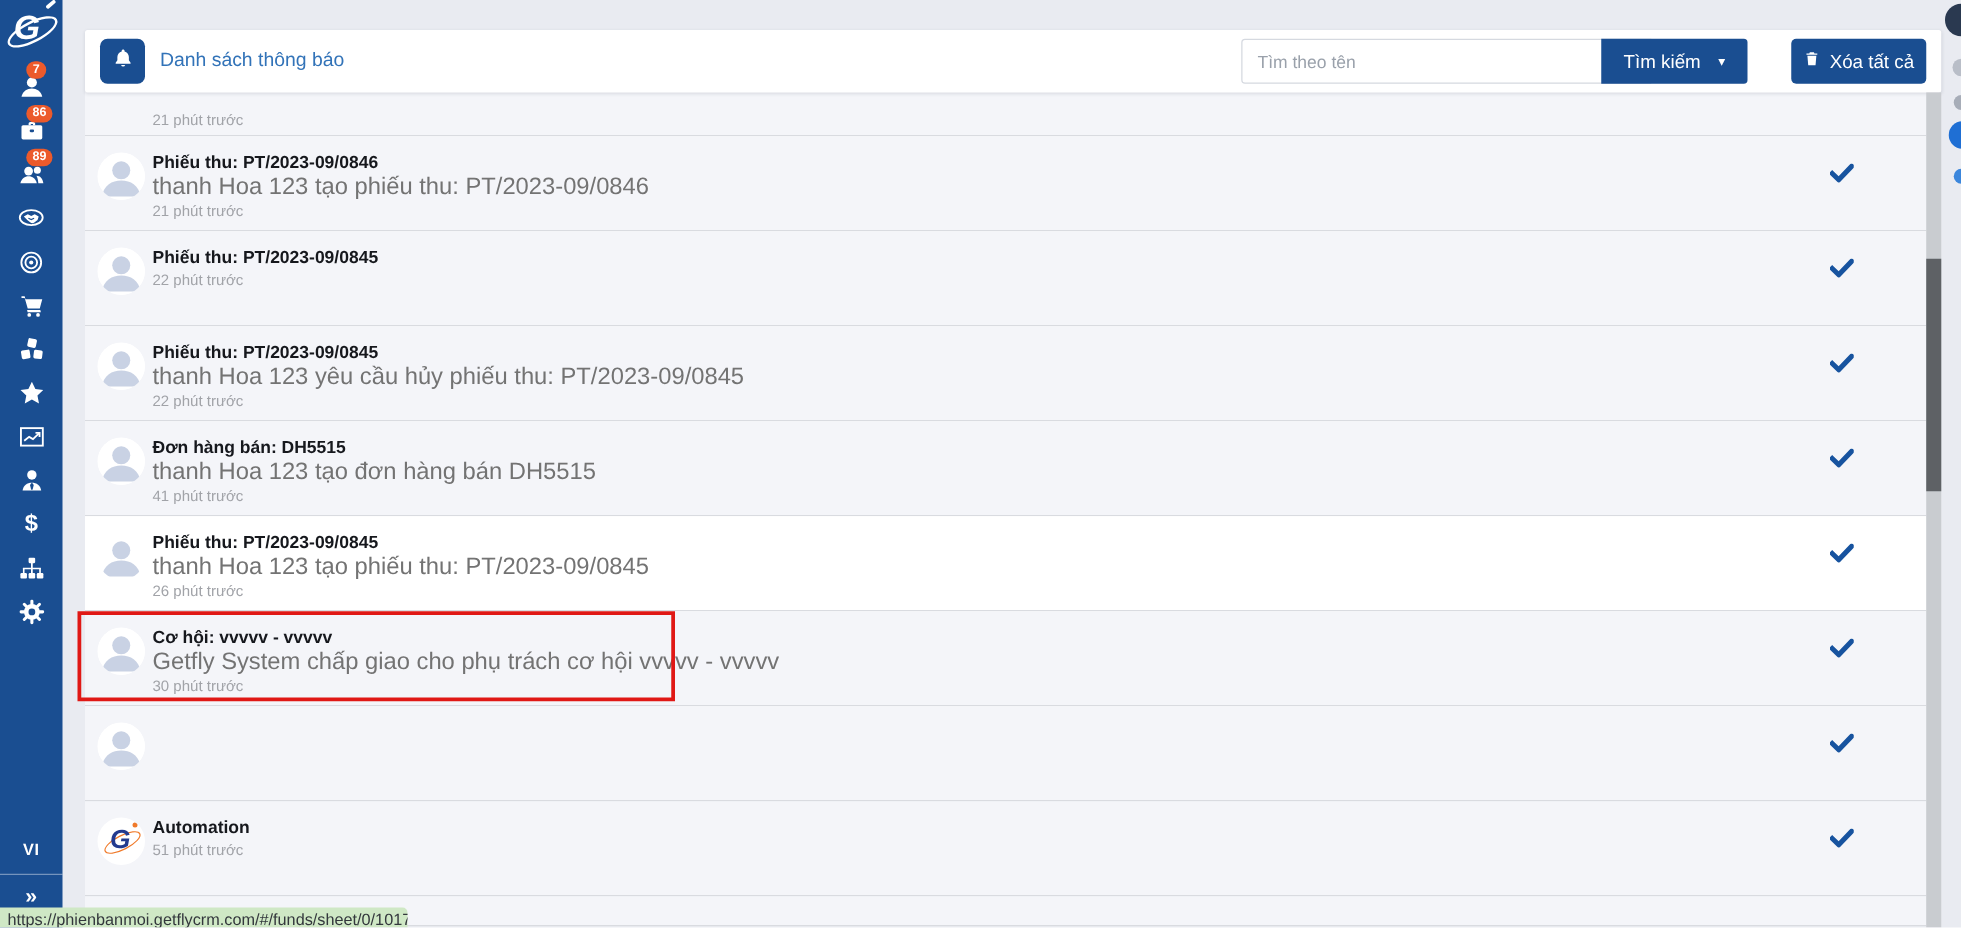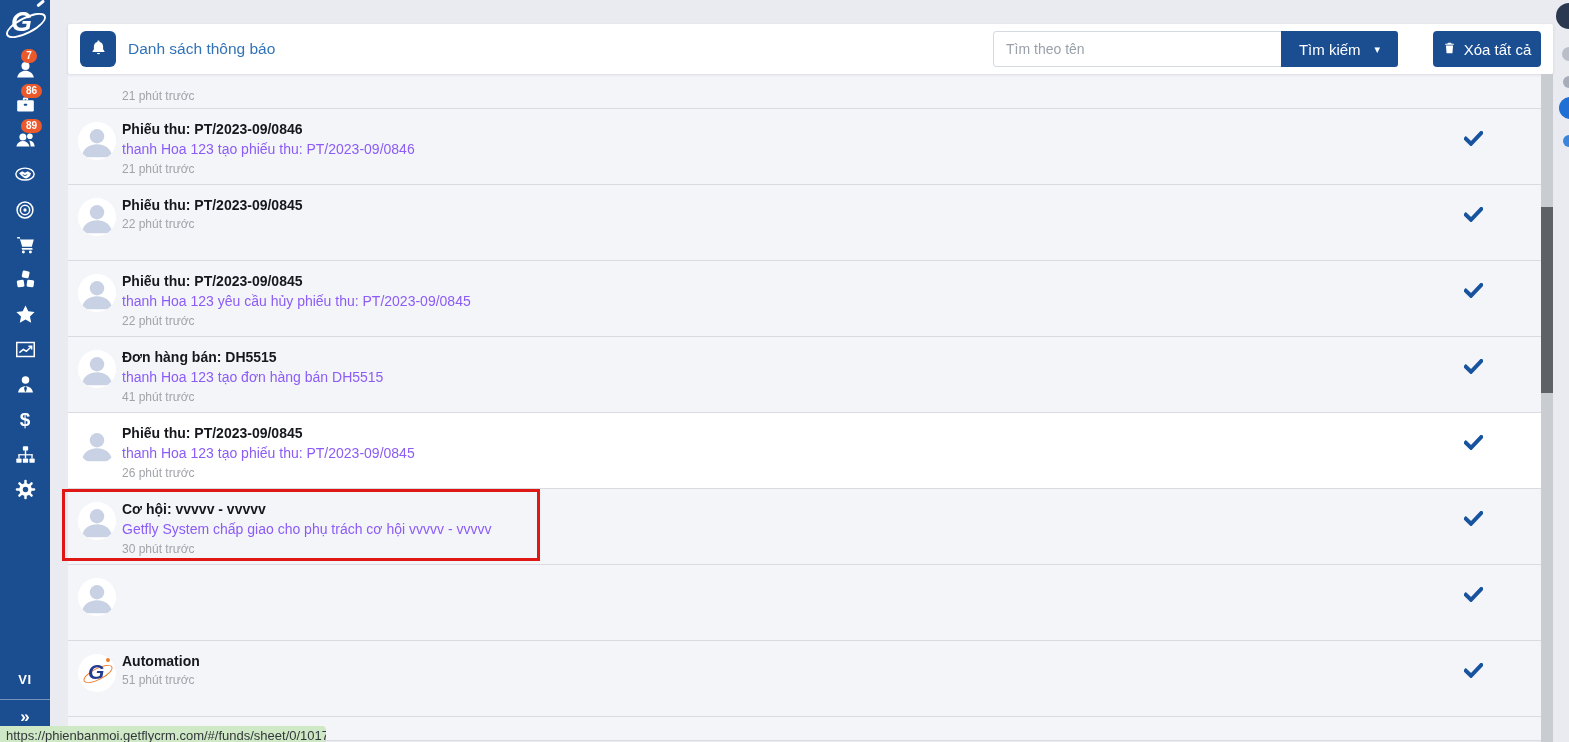"thanh Hoa 123 tạo phiếu" .n-desc { color: #8b5cf6 -> #737373; font-size: 14px -> 19px }
